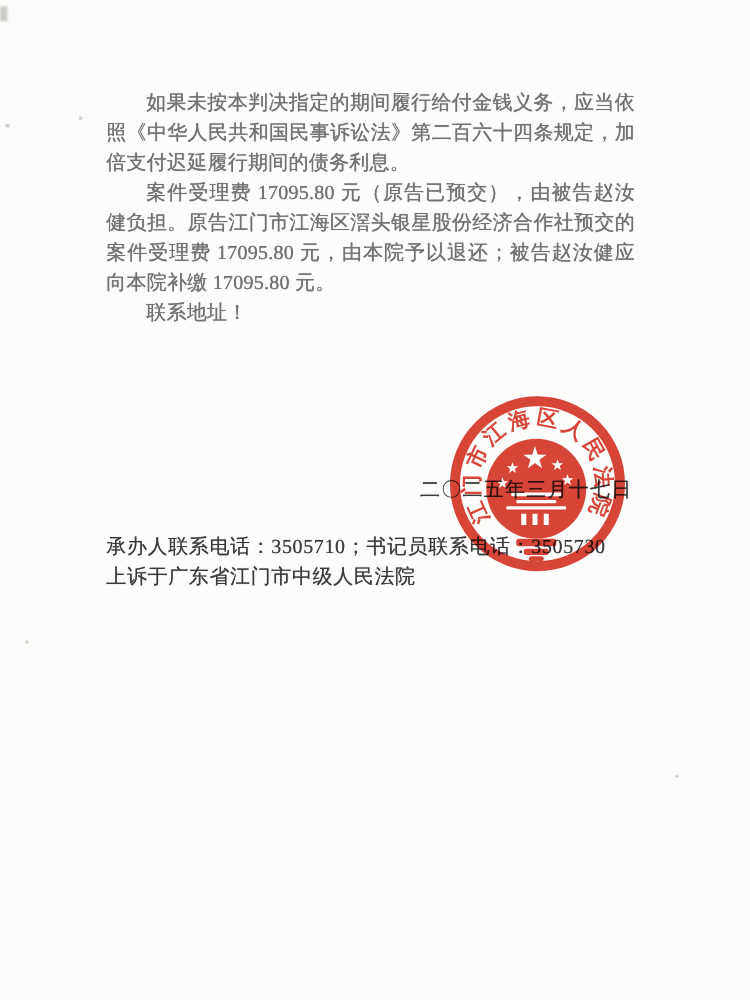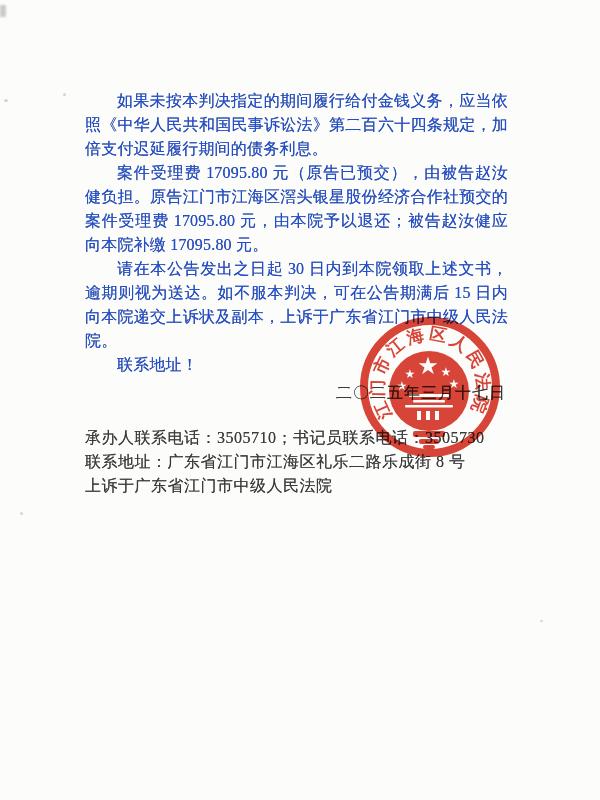"如果未按本判决指定的期间履行给付金钱义务，应当依照《中华人民共和国民事诉讼法》第" .body-text { color: #1d4ed8 -> #737373; top: 89px -> 71px }
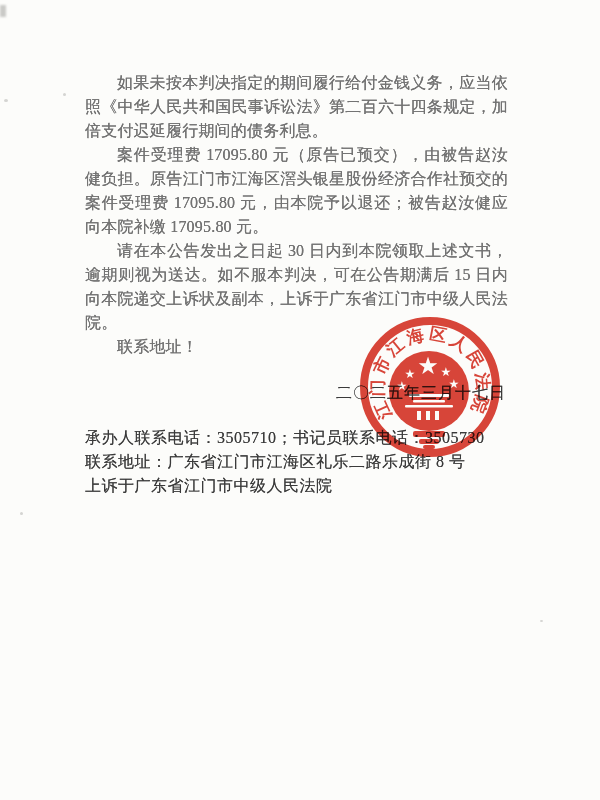"请在本公告发出之日起 30" p { html: <p>请在本公告发出之日起 30 日内到本院领取上述文书，逾期则视为送达。如不服本判决，可在公告期满后 15 日内向本院递交上诉状及副本，上诉于广东省江门市中级人民法院。</p> -> none }
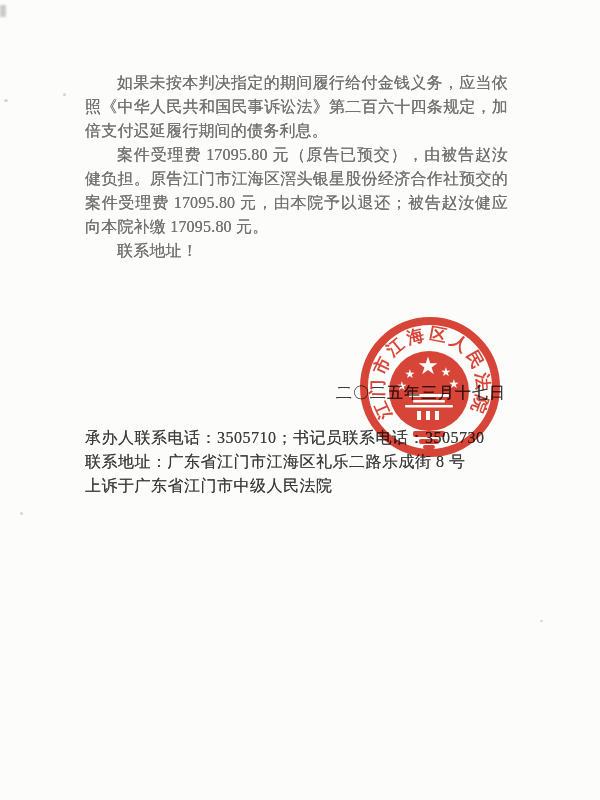"联系地址：广东省江门市江海区礼乐二路乐成街 8 号" div { html: <div>联系地址：广东省江门市江海区礼乐二路乐成街 8 号</div> -> none }
